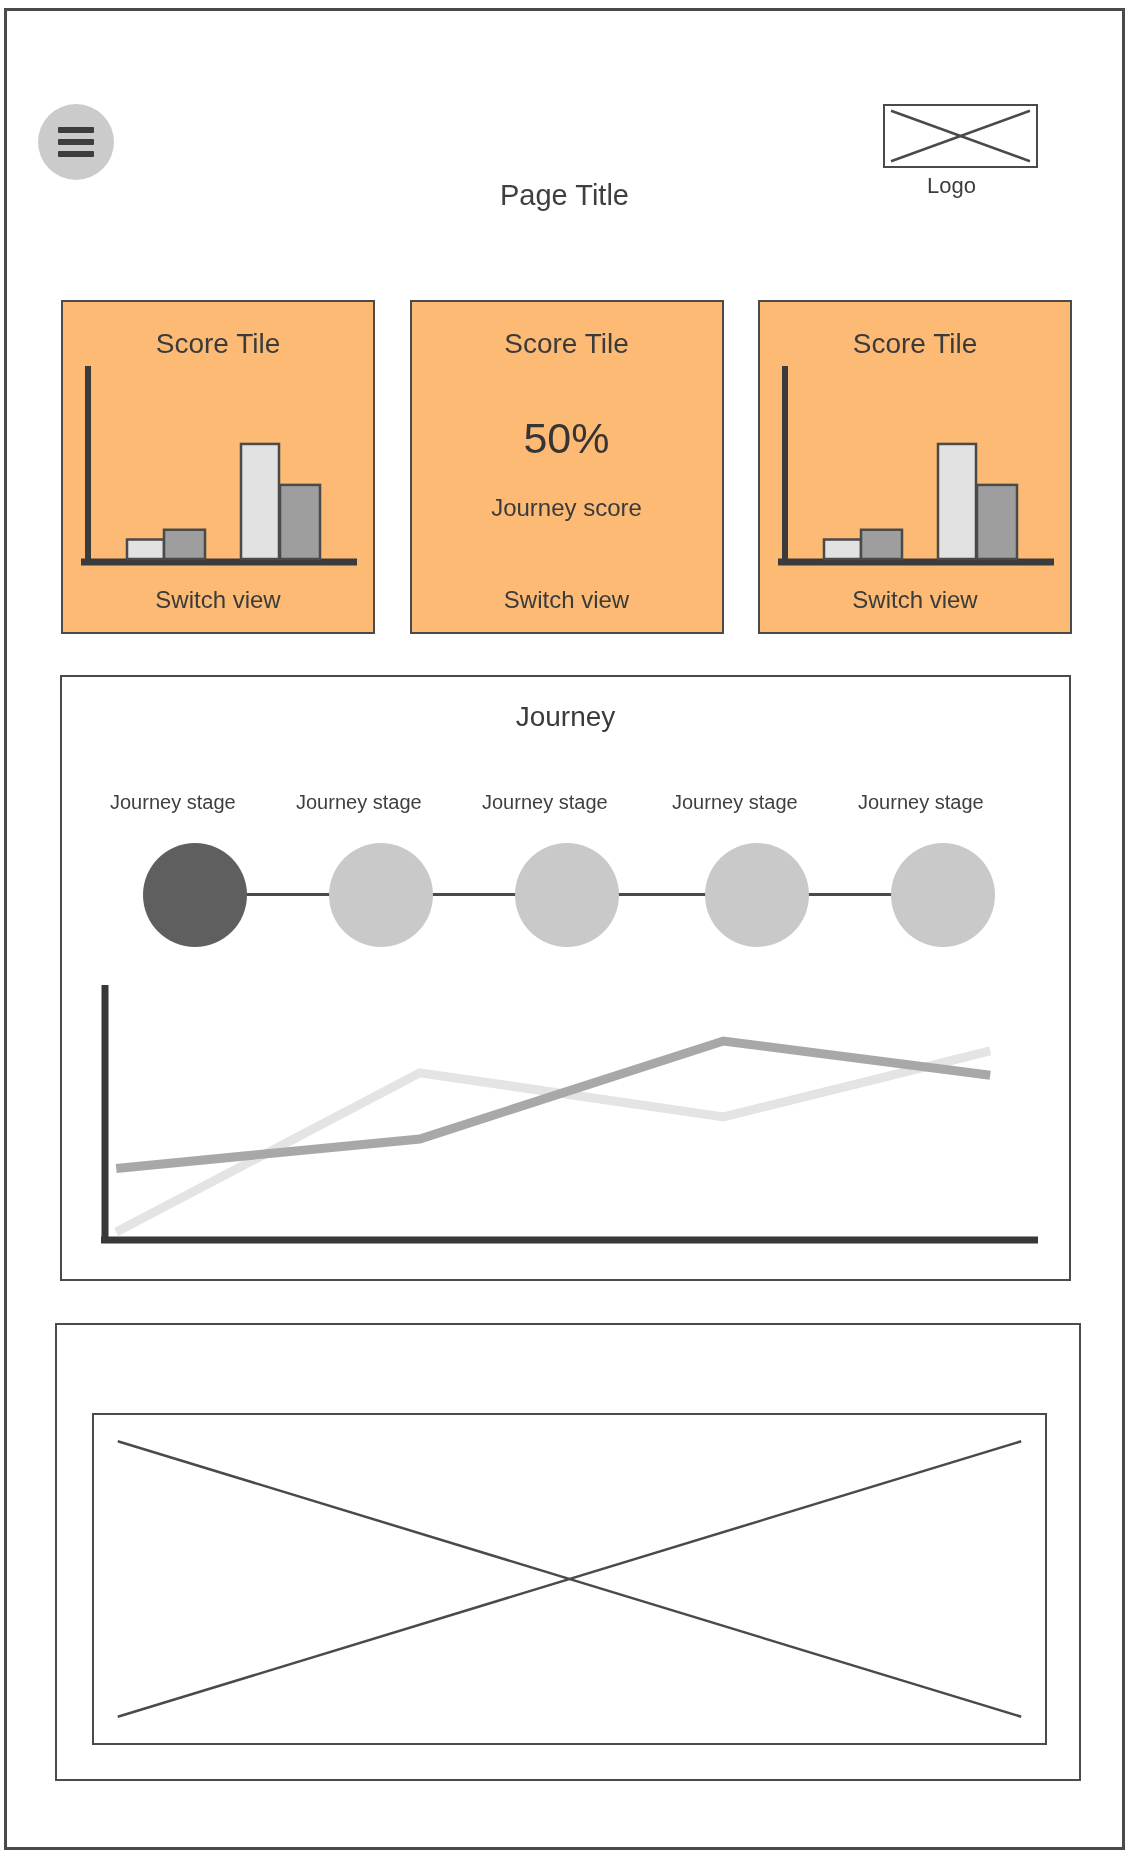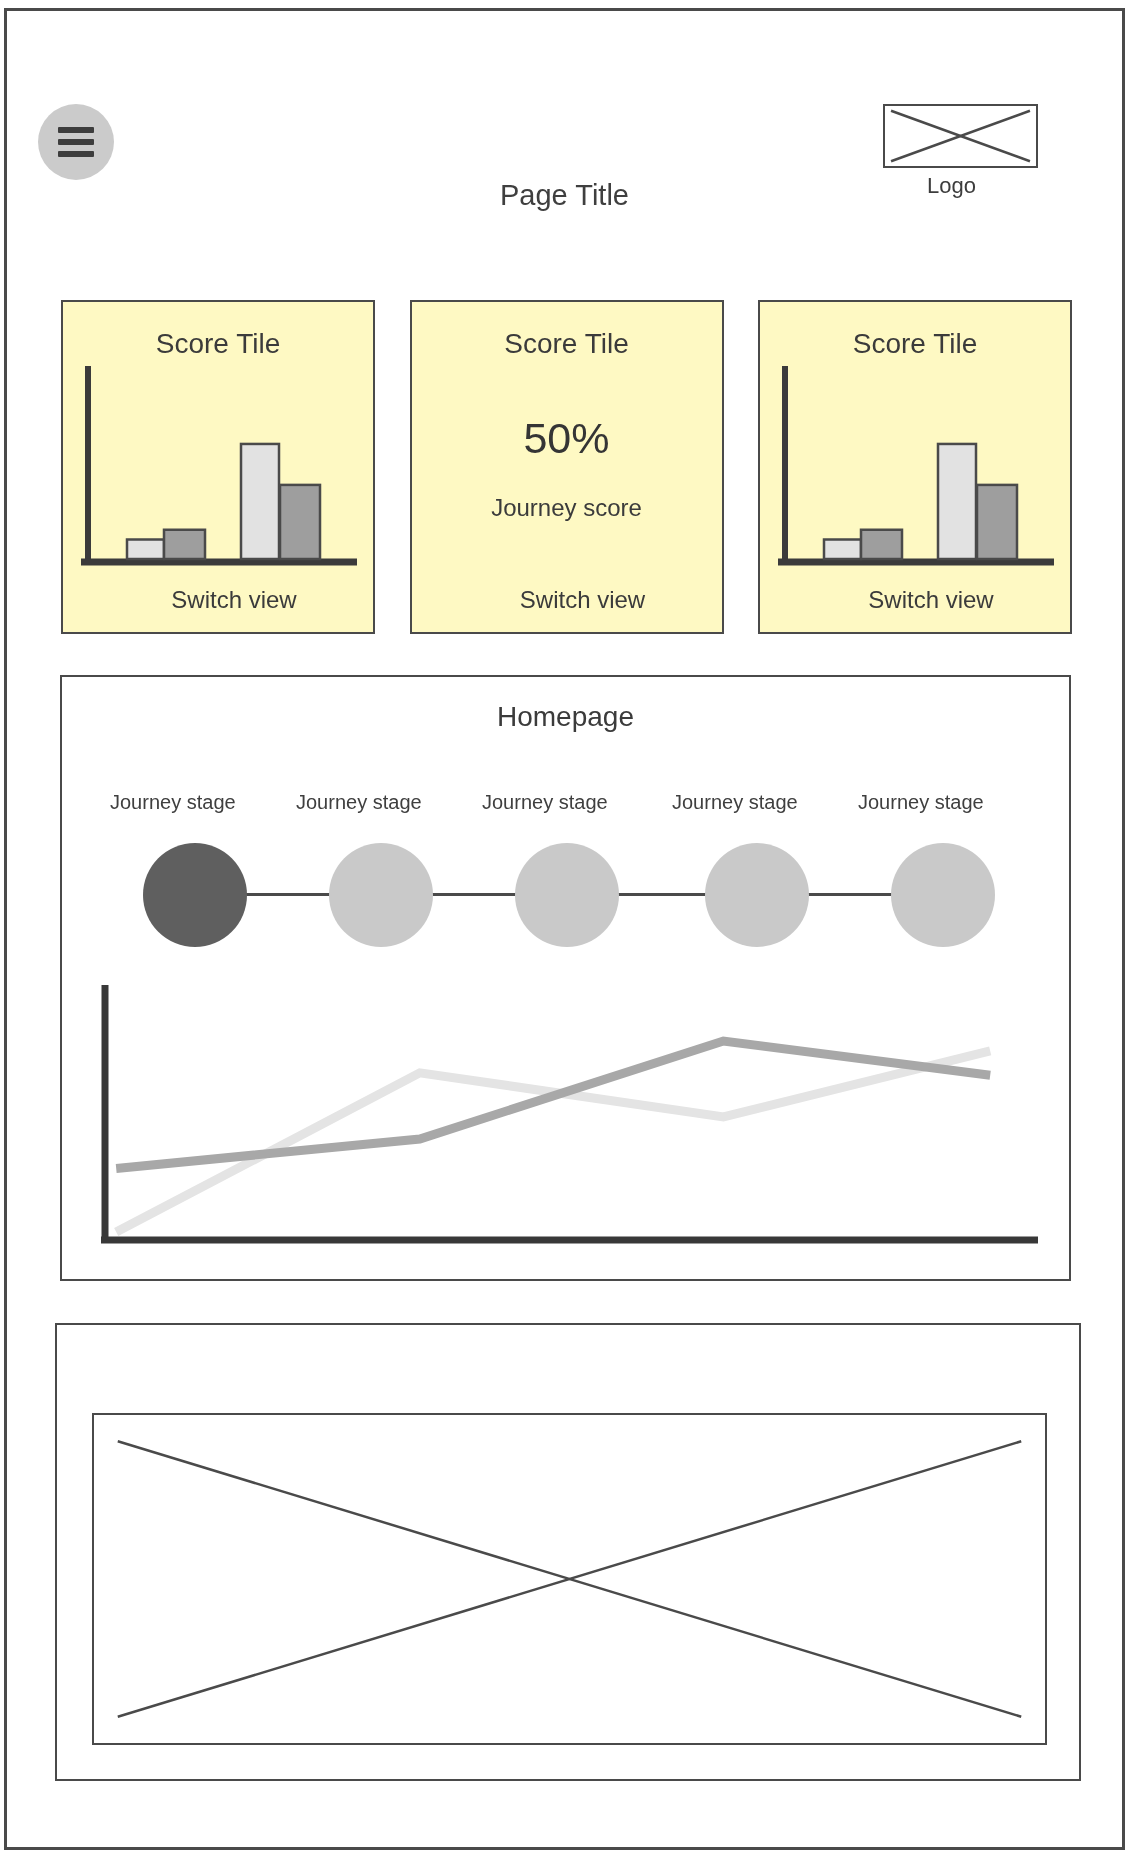"Score Tile" .tile { background: #fef9c3 -> #fdba74 }
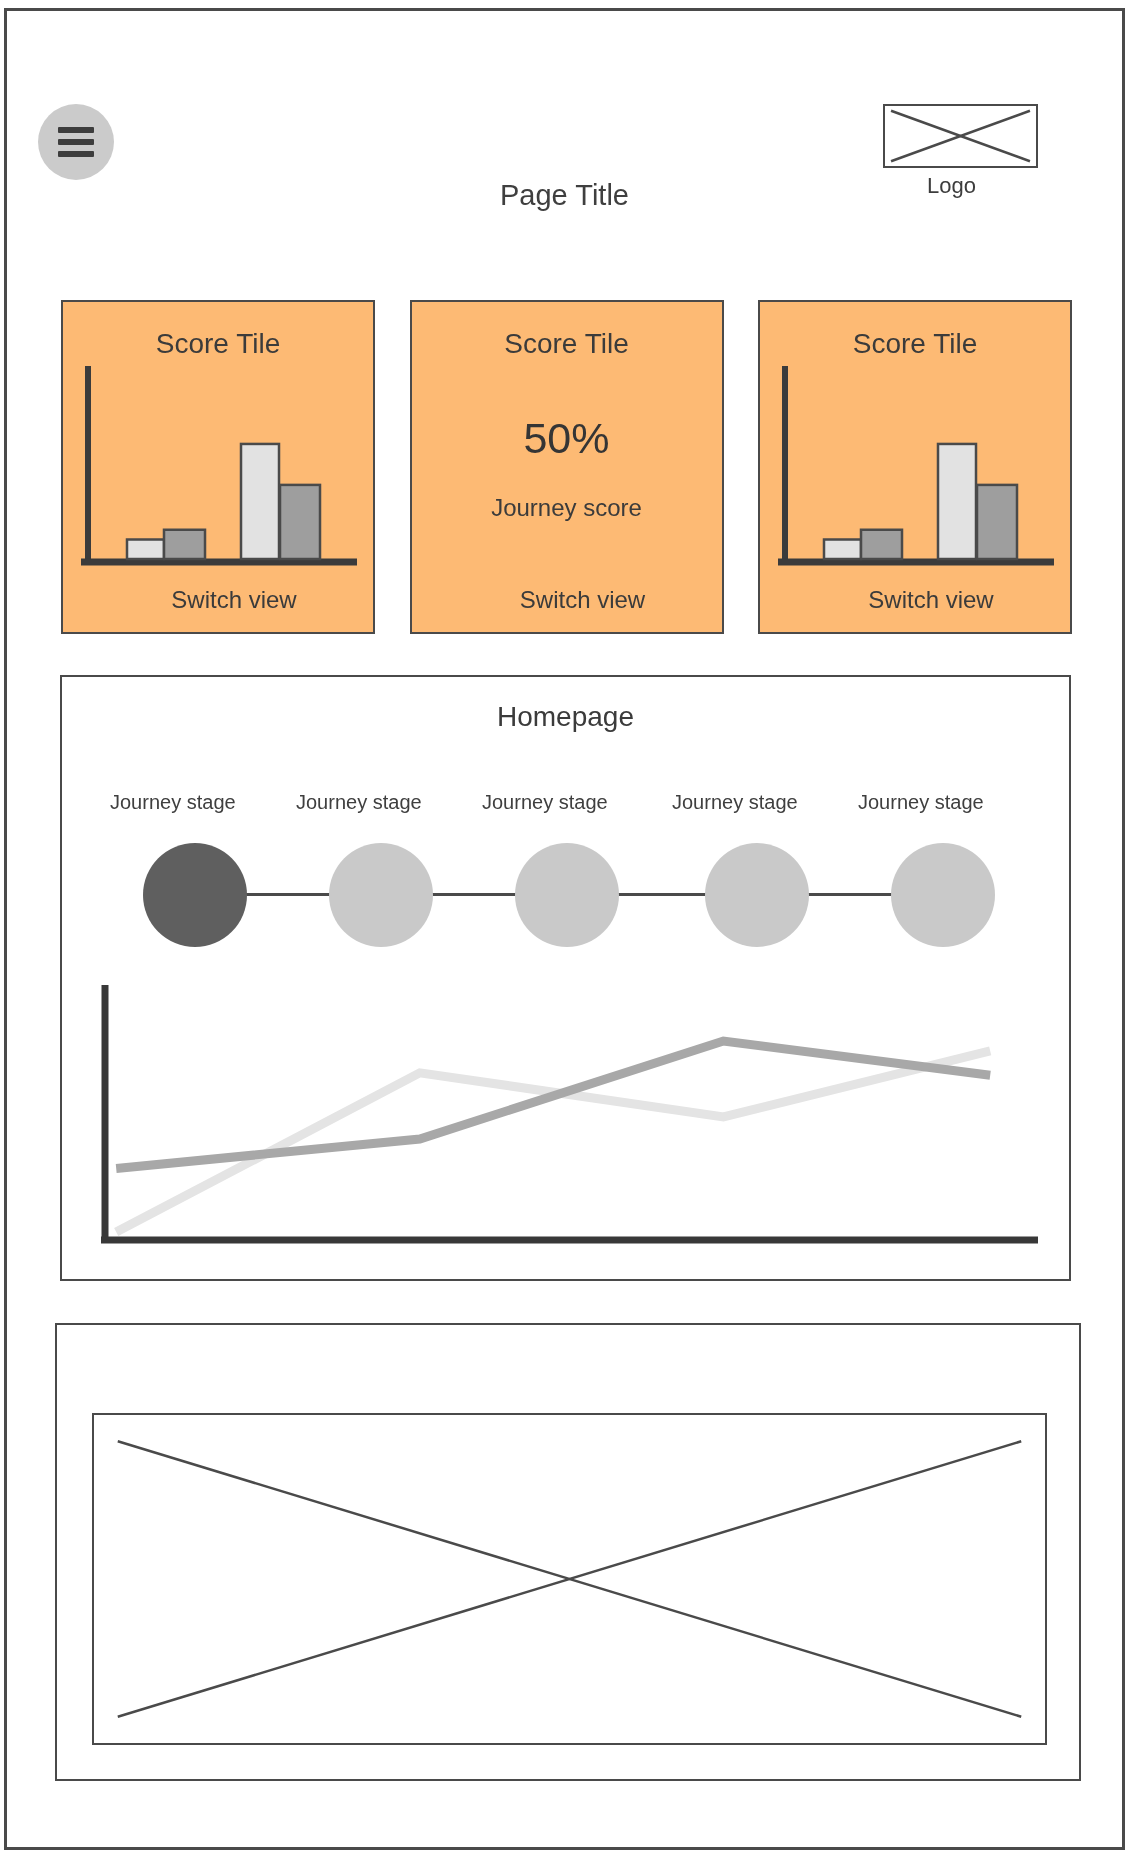"Switch view" .switch-view { left: 16px -> 0 }
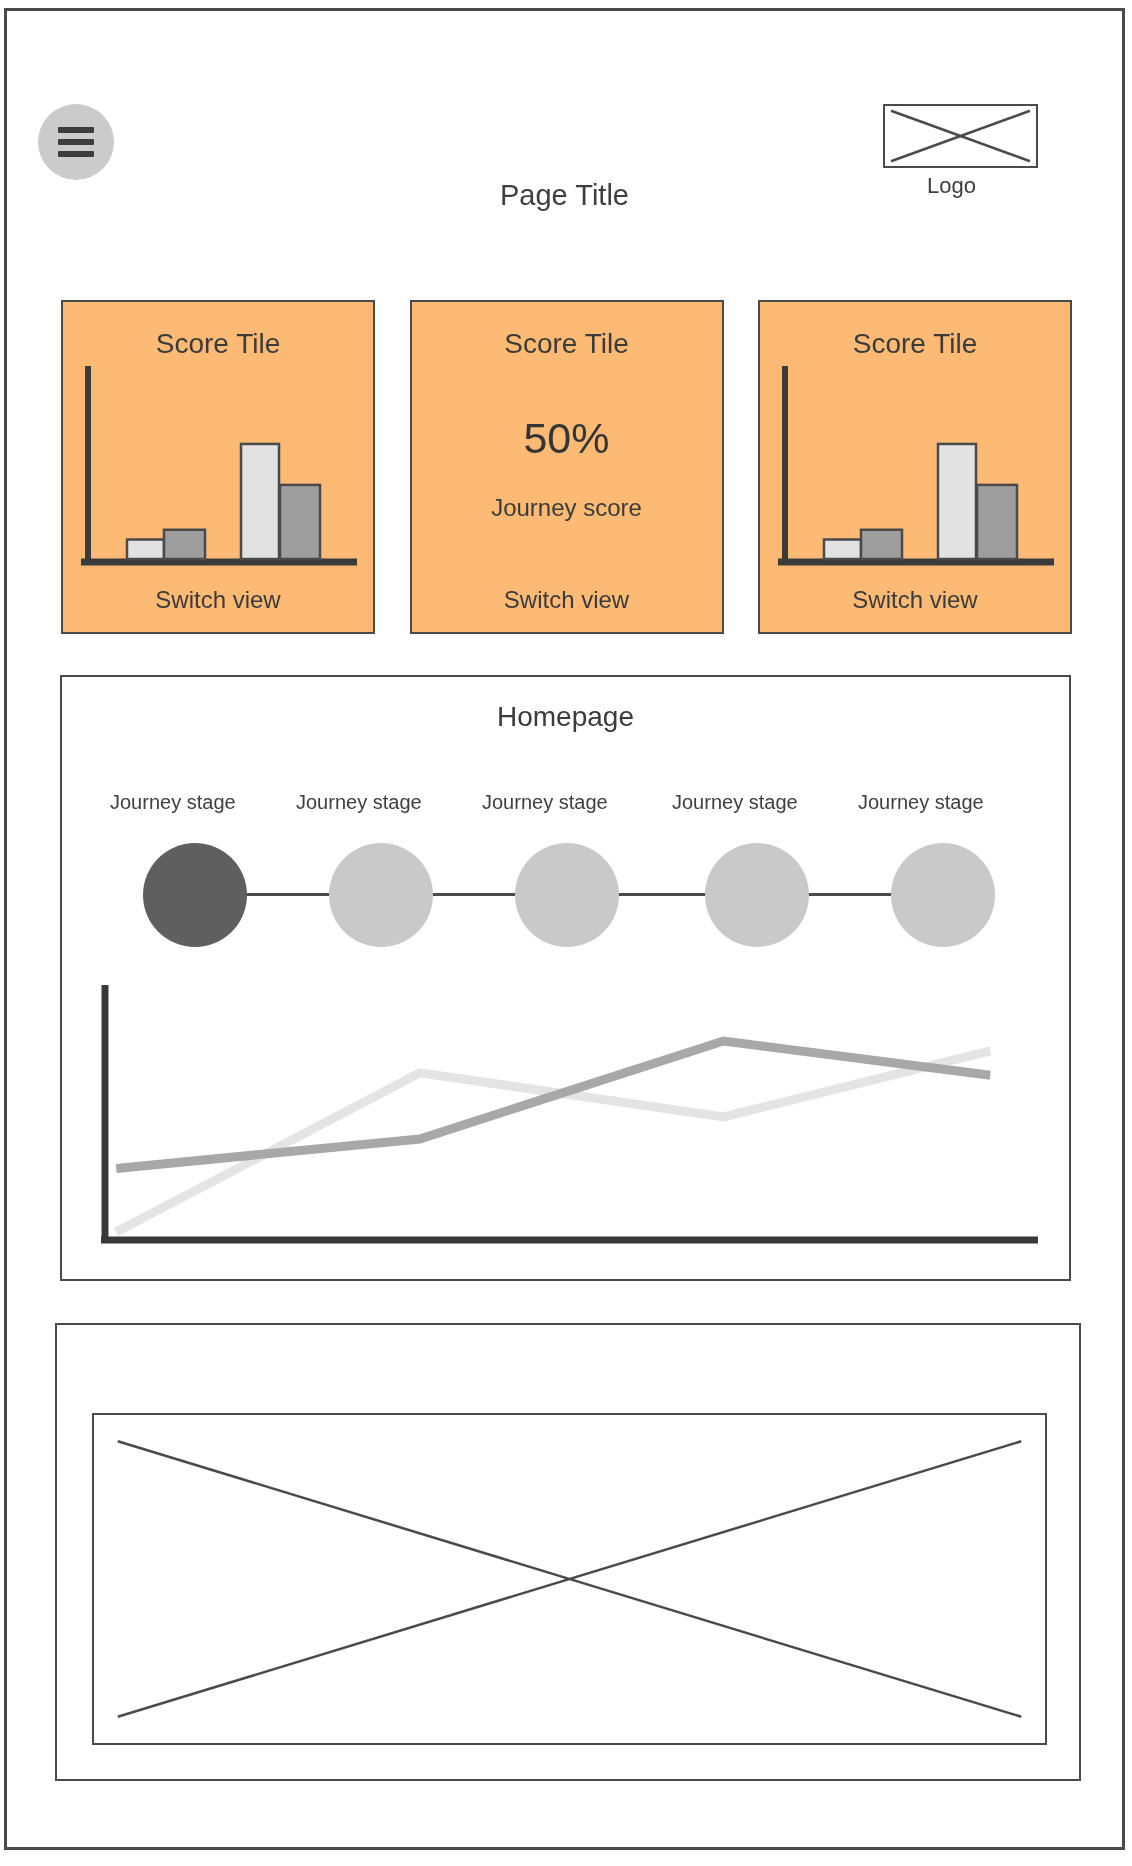"Homepage" div.journey-title { text: Homepage -> Journey }
